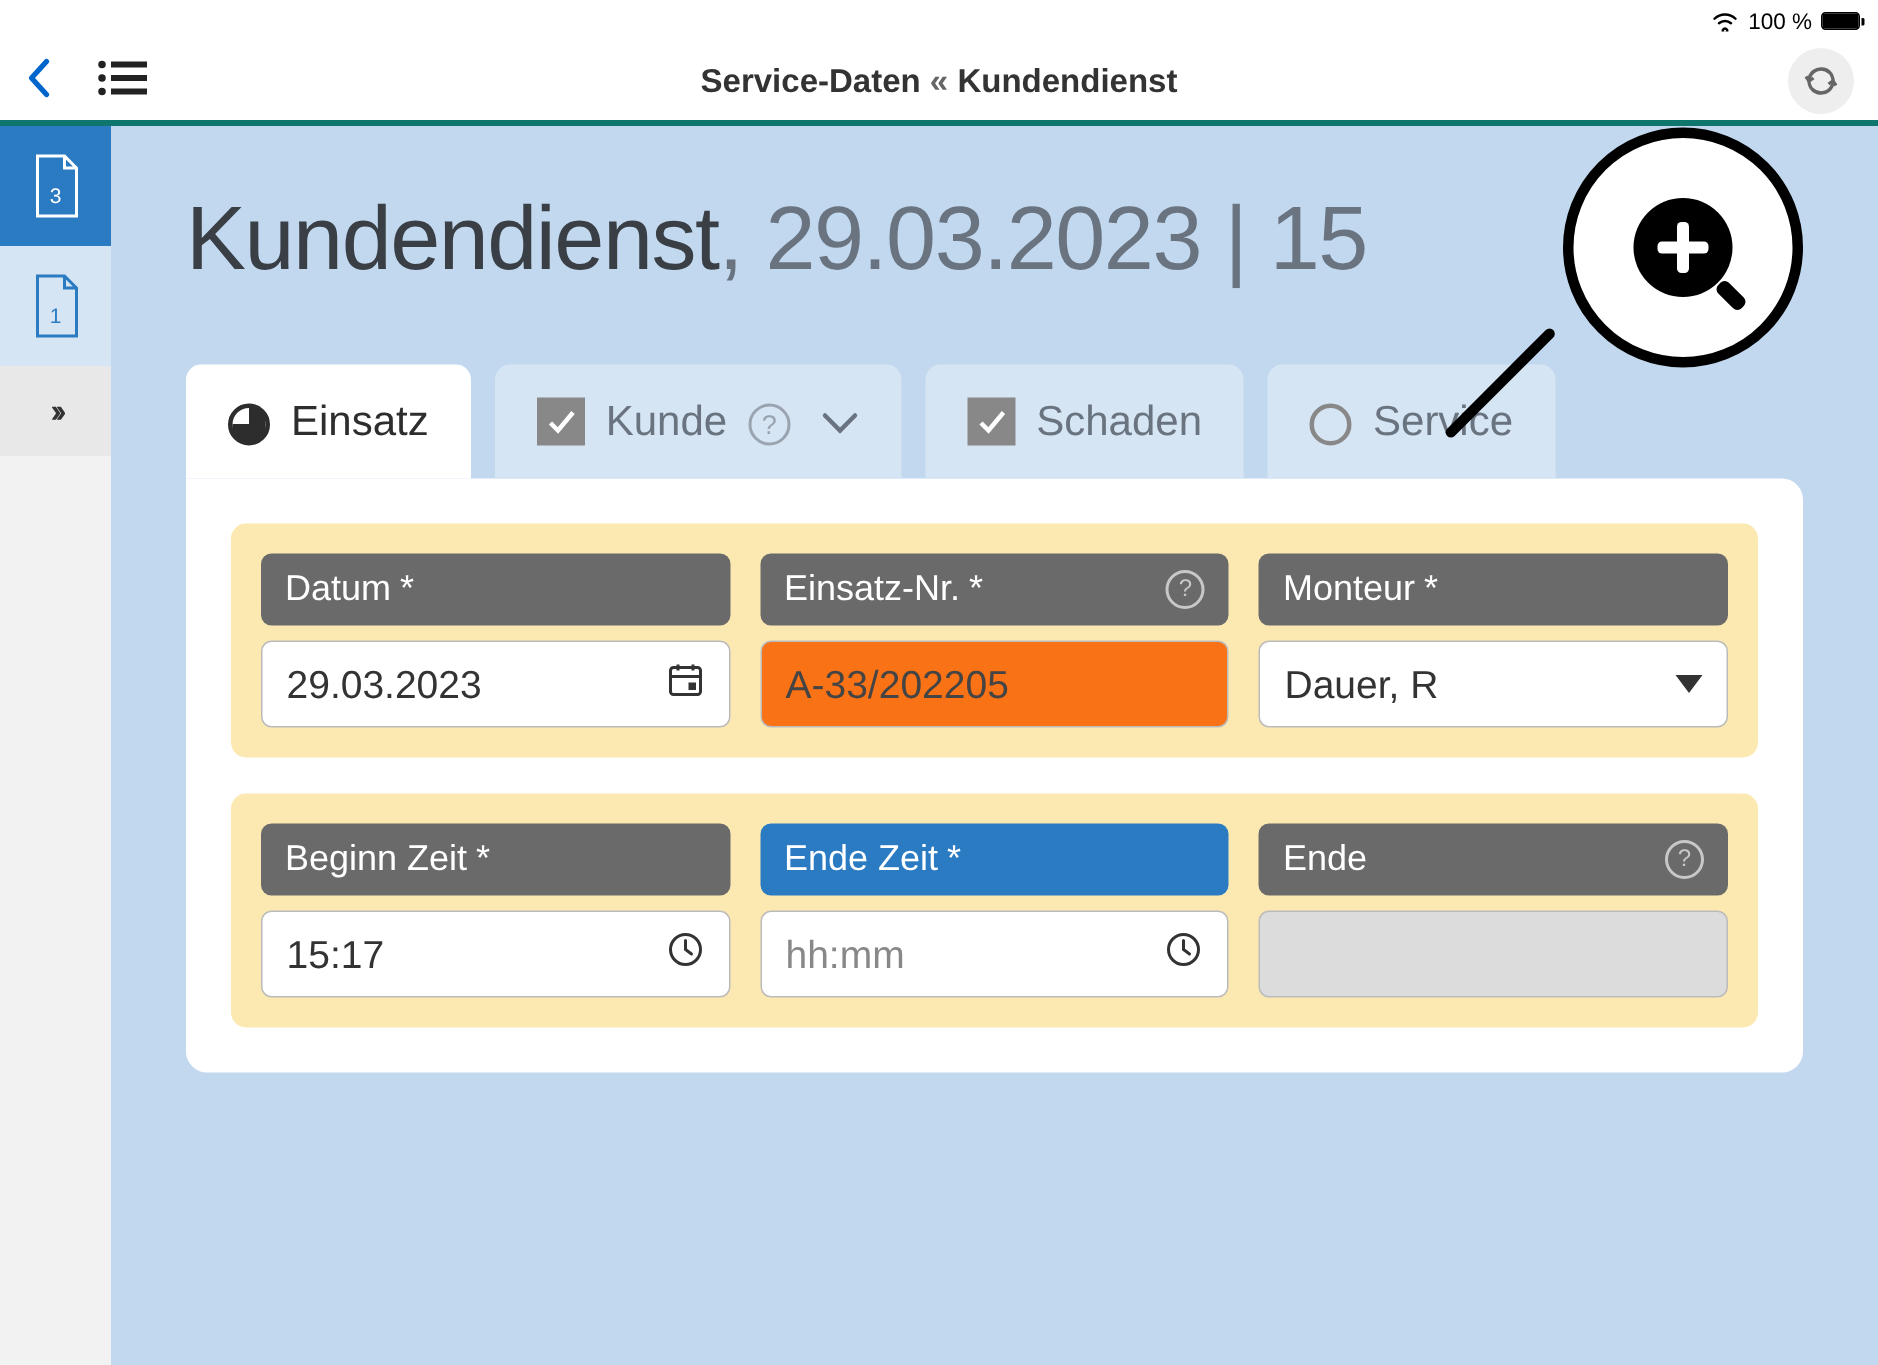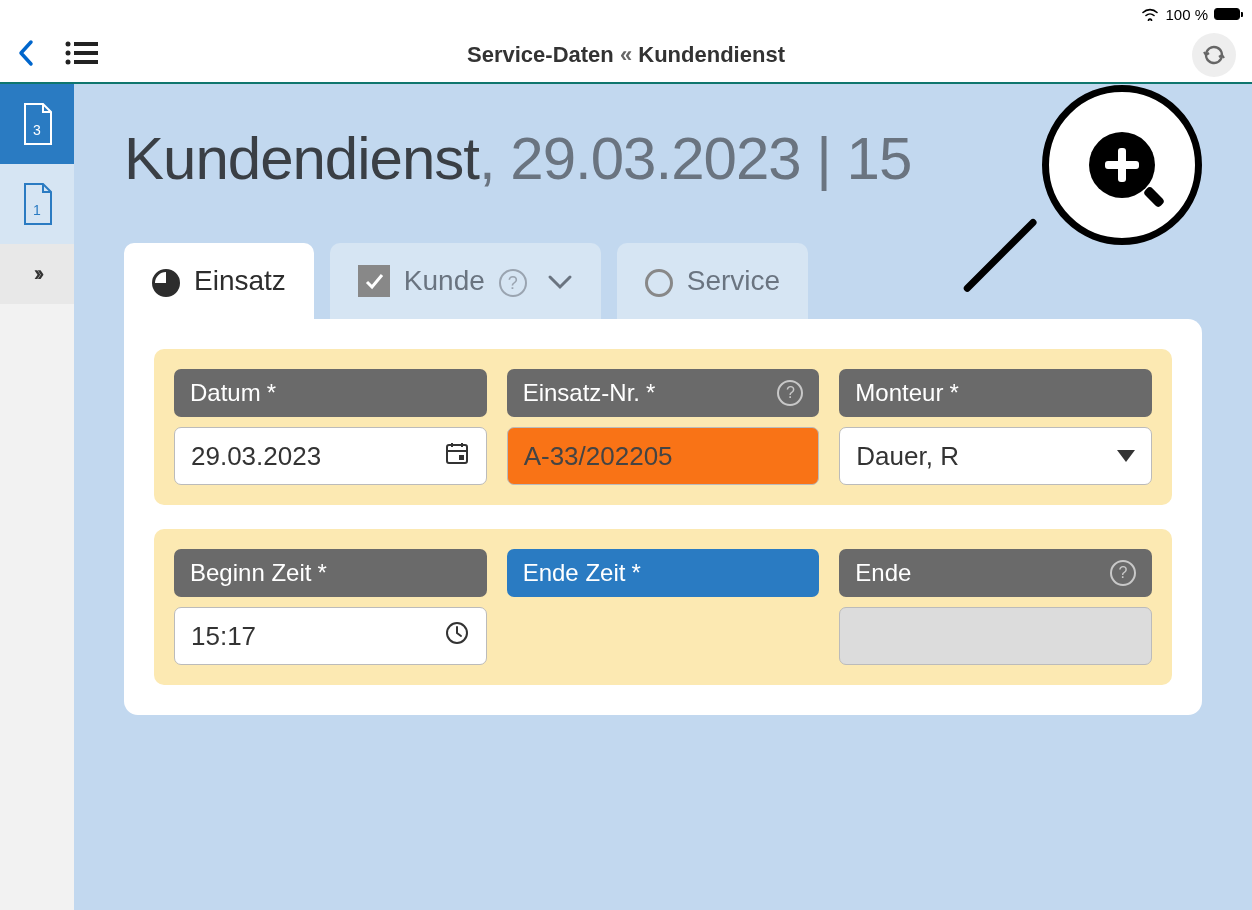"Service-Daten « Kundendienst" .nav-bar { border-bottom: 2px solid #0f766e -> 4px solid #0f766e }
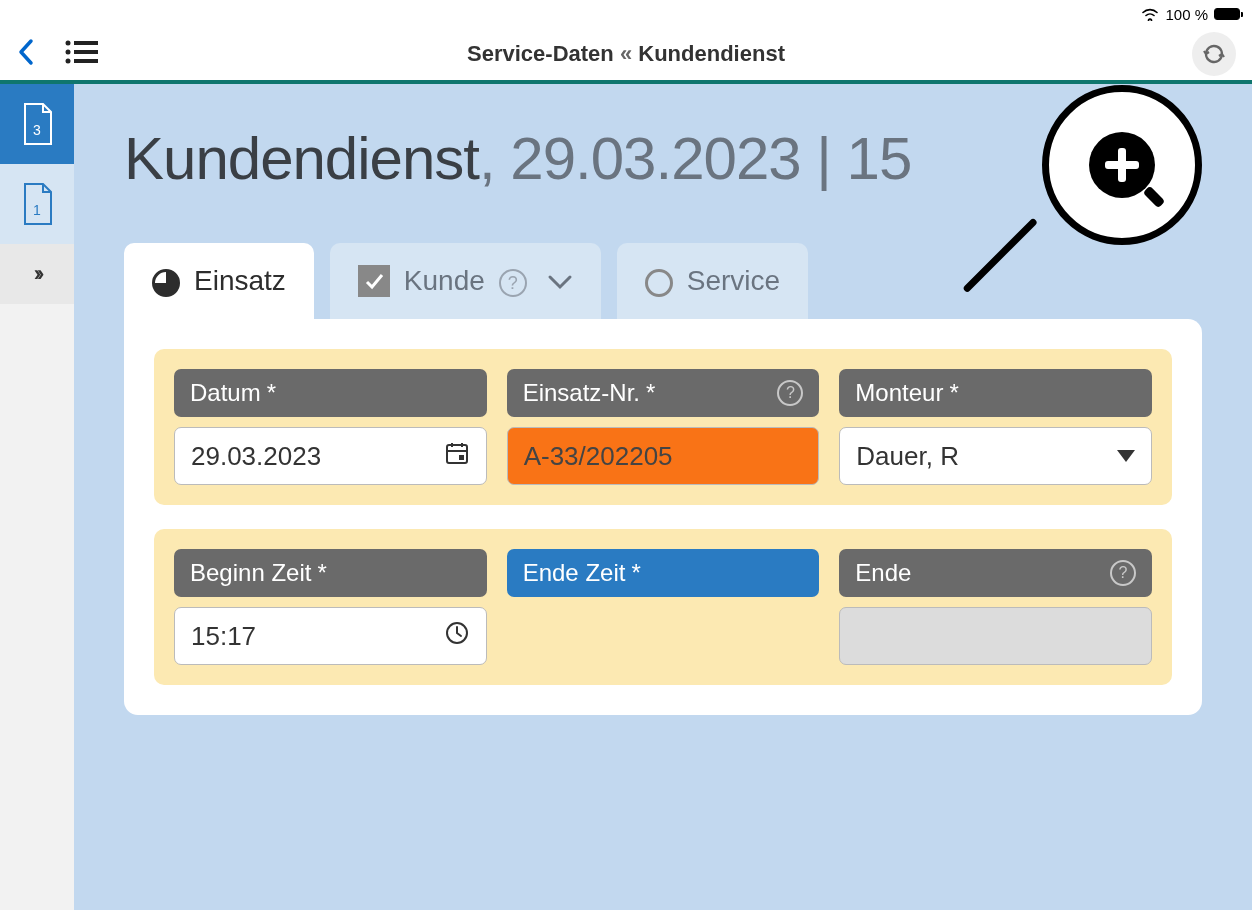"Schaden" div.tab { html: none -> <div> <span> <svg> <path></path> </svg> </span> <span>Schaden</span> </div> }
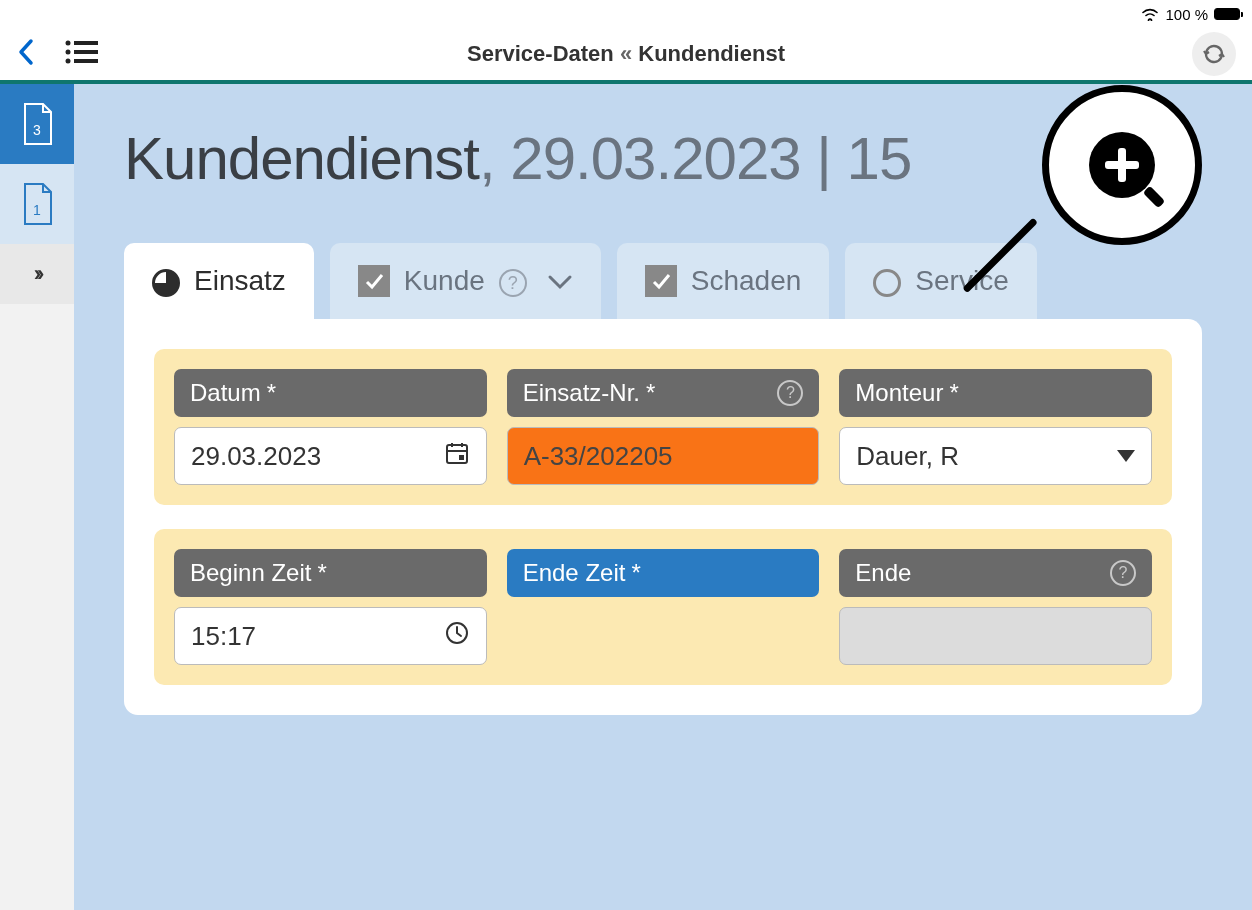"hh:mm" div.field-input { html: none -> <div> <span>hh:mm</span> <span> <svg> <circle></circle> <path></path> </svg> </span> </div> }
